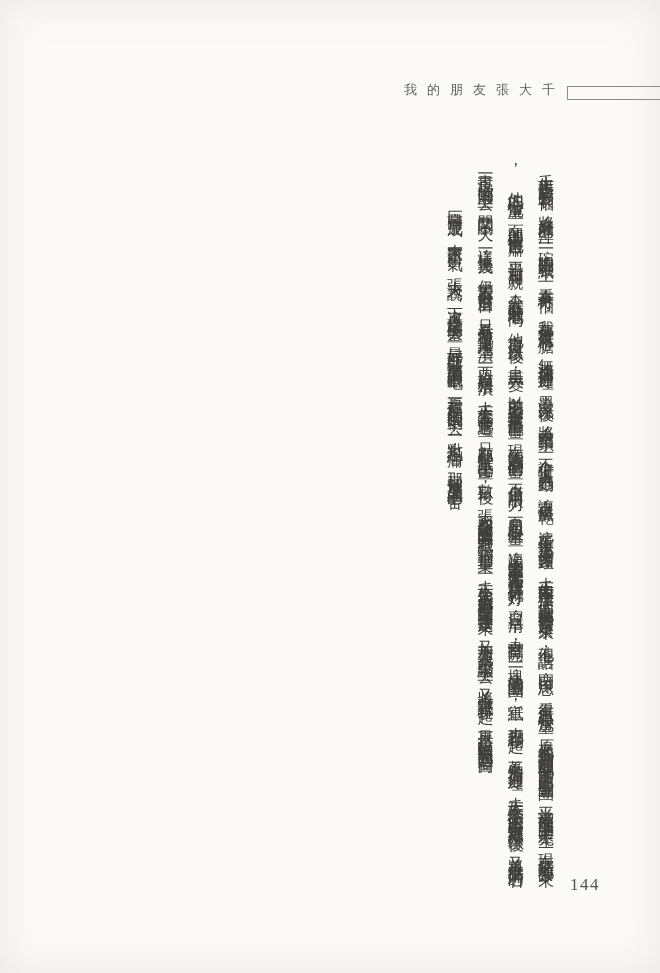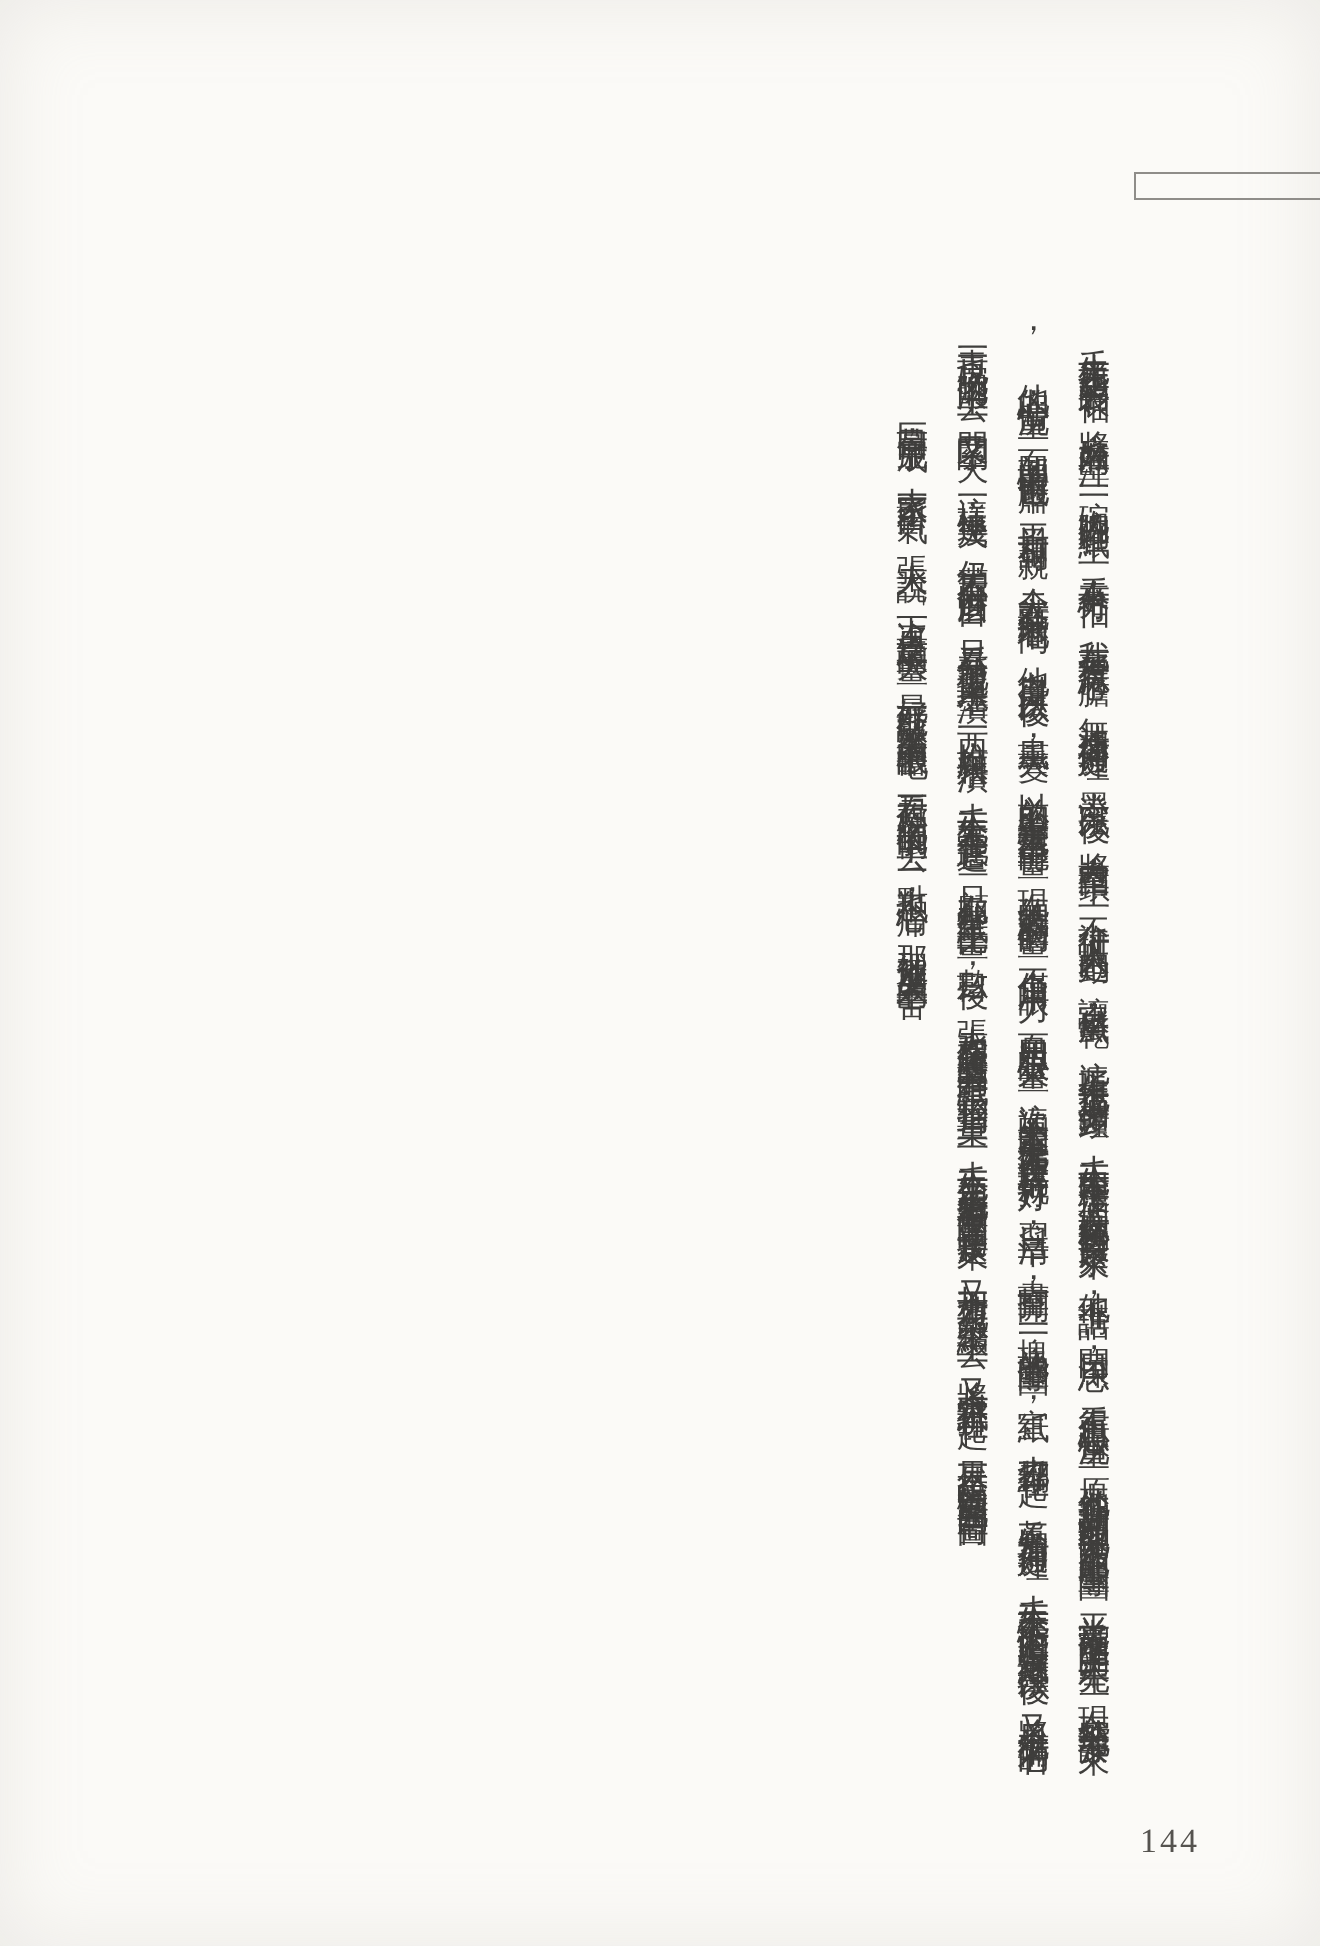"我的朋友張大千" div.running-head { html: none -> <div>我的朋友張大千</div> }
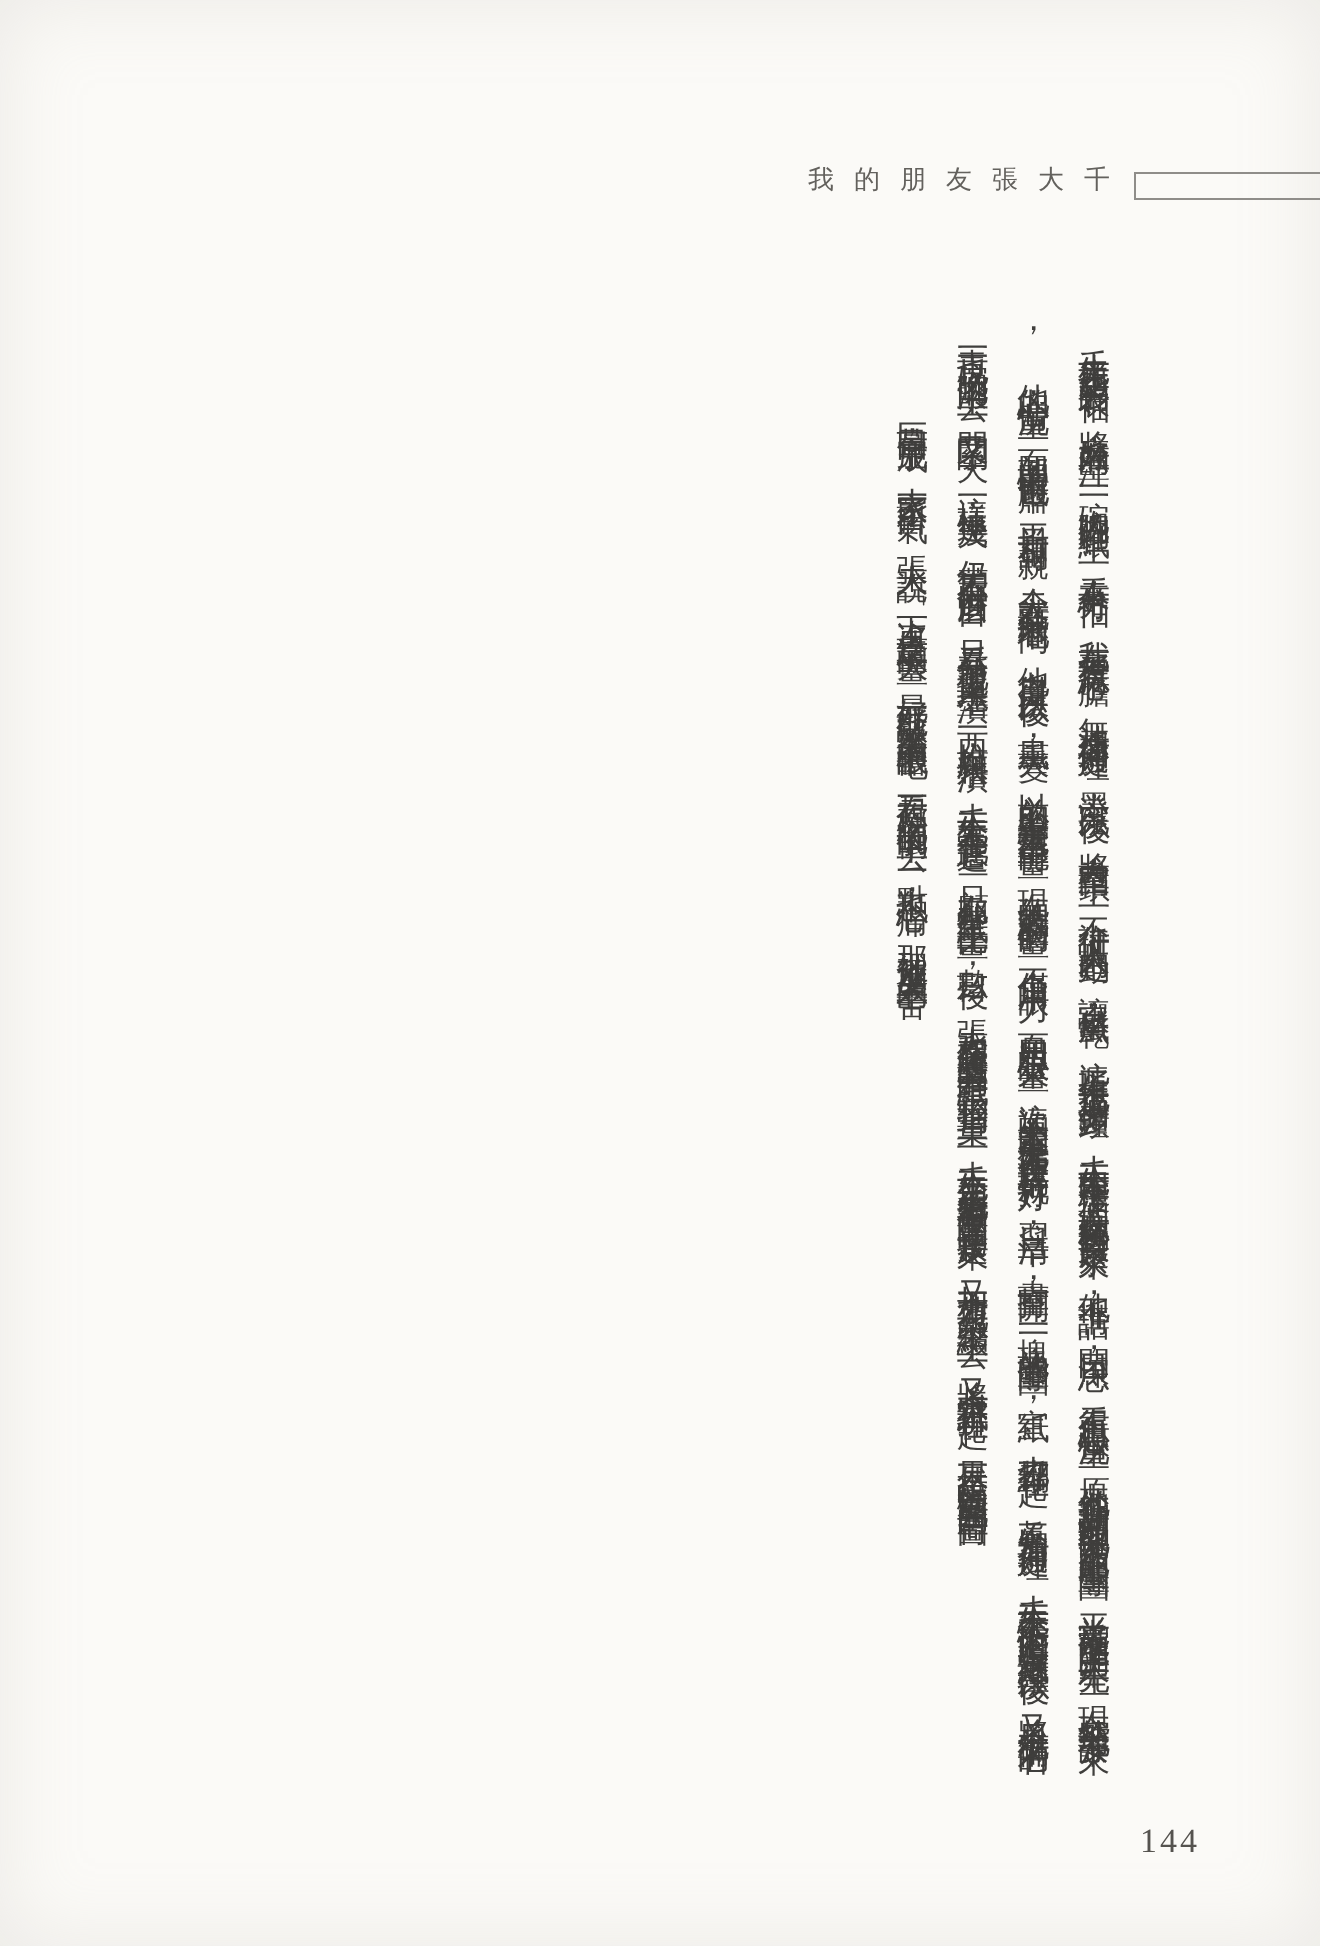"144" .page-number { margin-top: 36px -> none }
